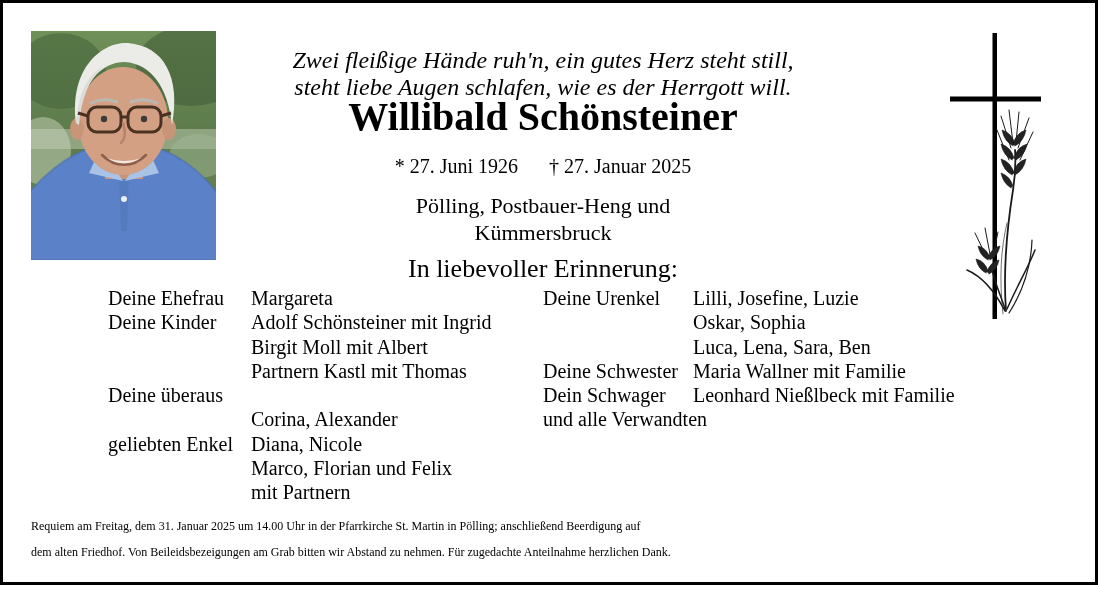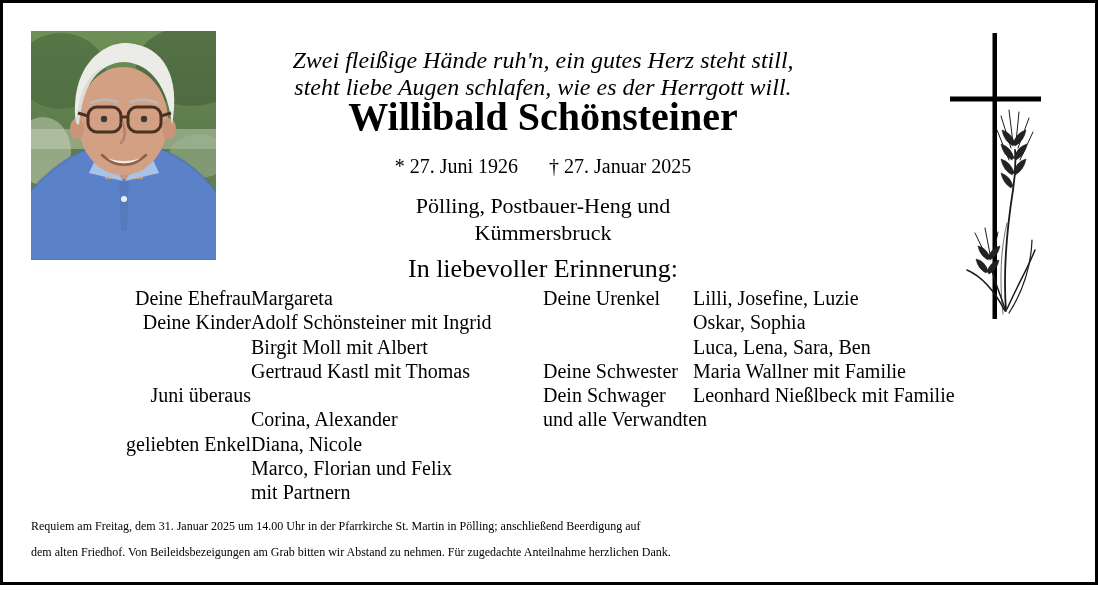"Deine Ehefrau" .col-left { text-align: right -> none }
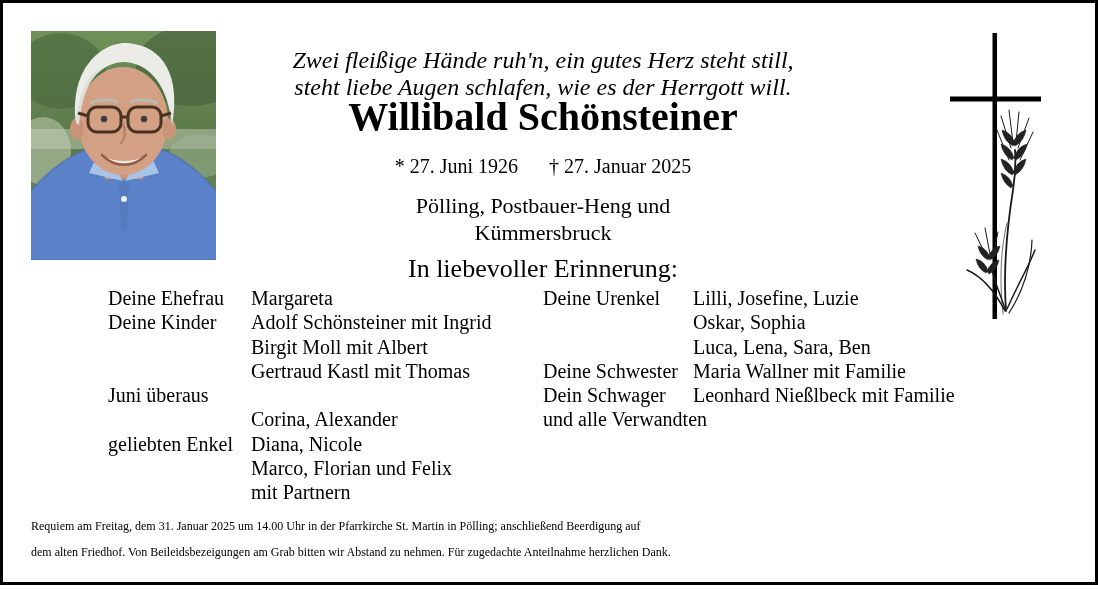"Gertraud Kastl mit Thomas" span.mname { text: Gertraud -> Partnern }
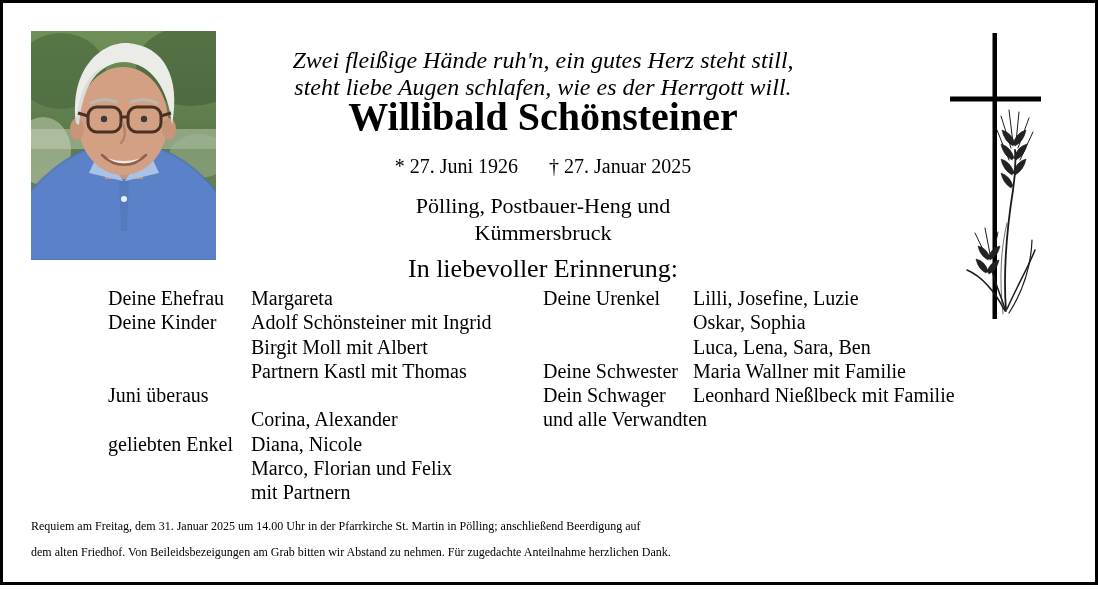"Juni überaus" span.mlabel { text: Juni -> Deine }
